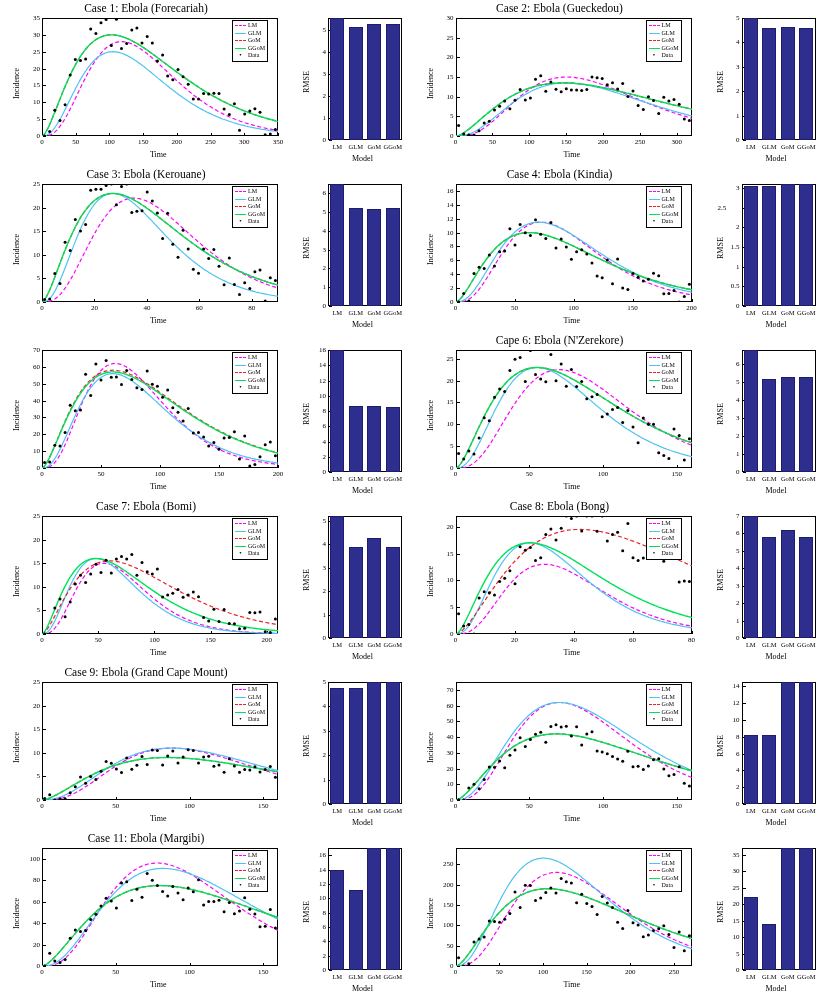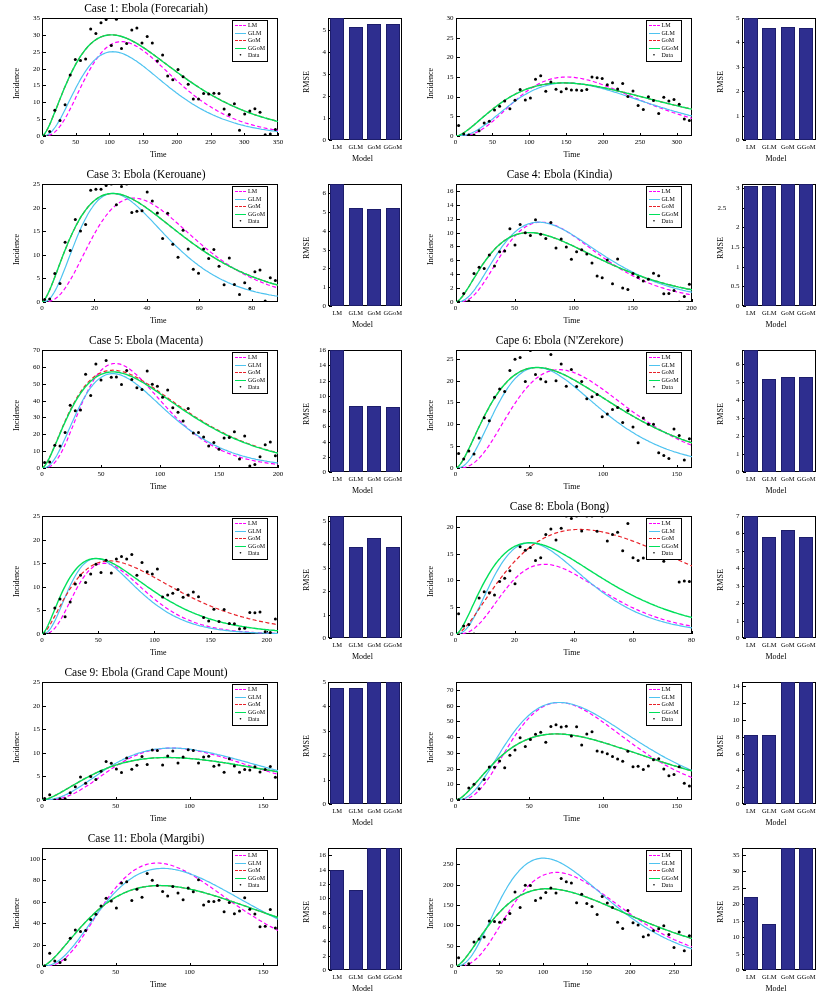"Case 2: Ebola (Gueckedou)" div.ctitle { html: none -> <div>Case 2: Ebola (Gueckedou)</div> }
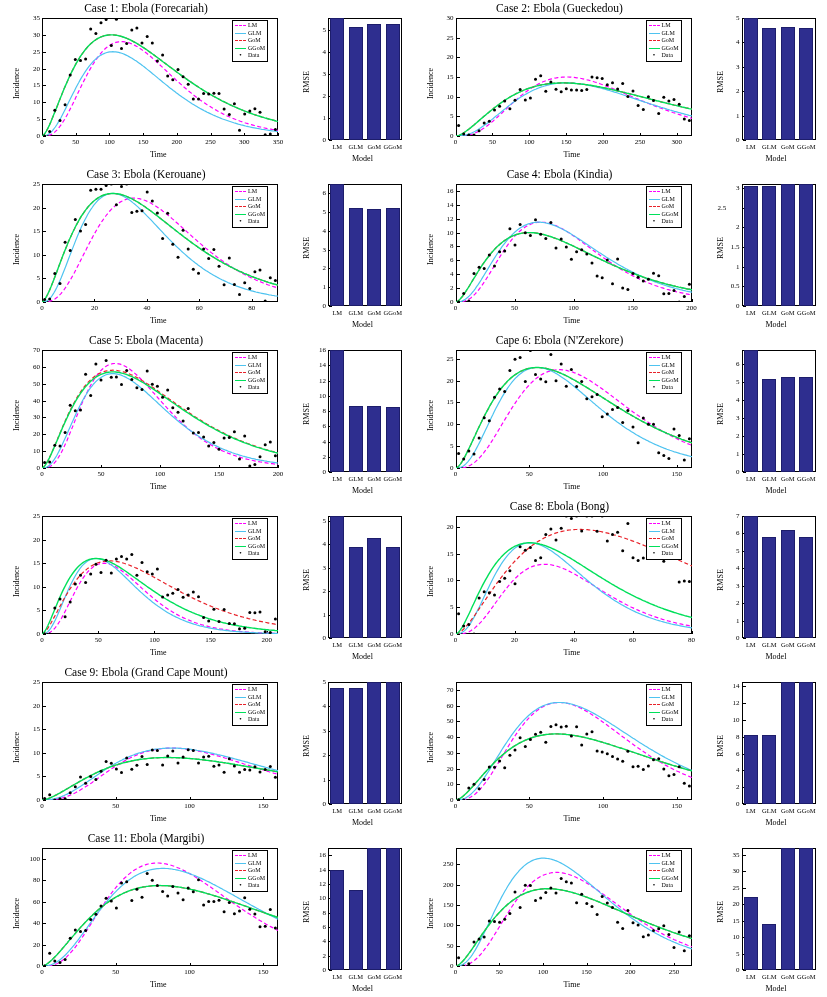"Case 5: Ebola (Macenta)" div.ctitle { html: <div>Case 5: Ebola (Macenta)</div> -> none }
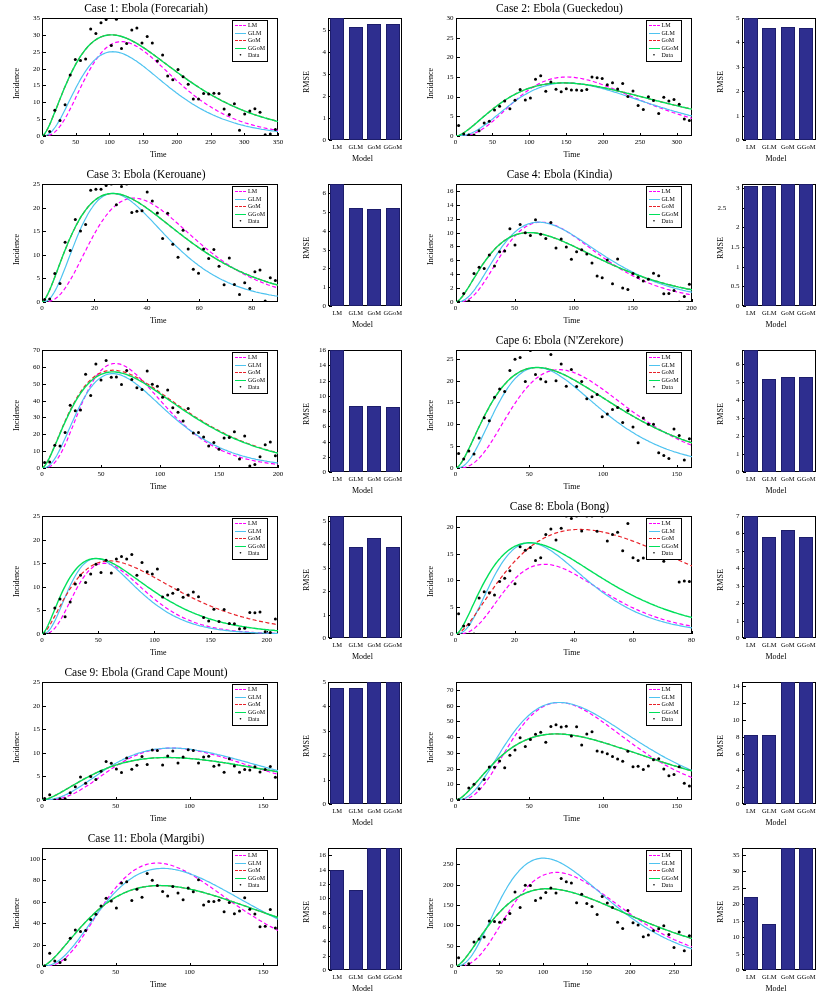"Case 7: Ebola (Bomi)" div.ctitle { html: none -> <div>Case 7: Ebola (Bomi)</div> }
